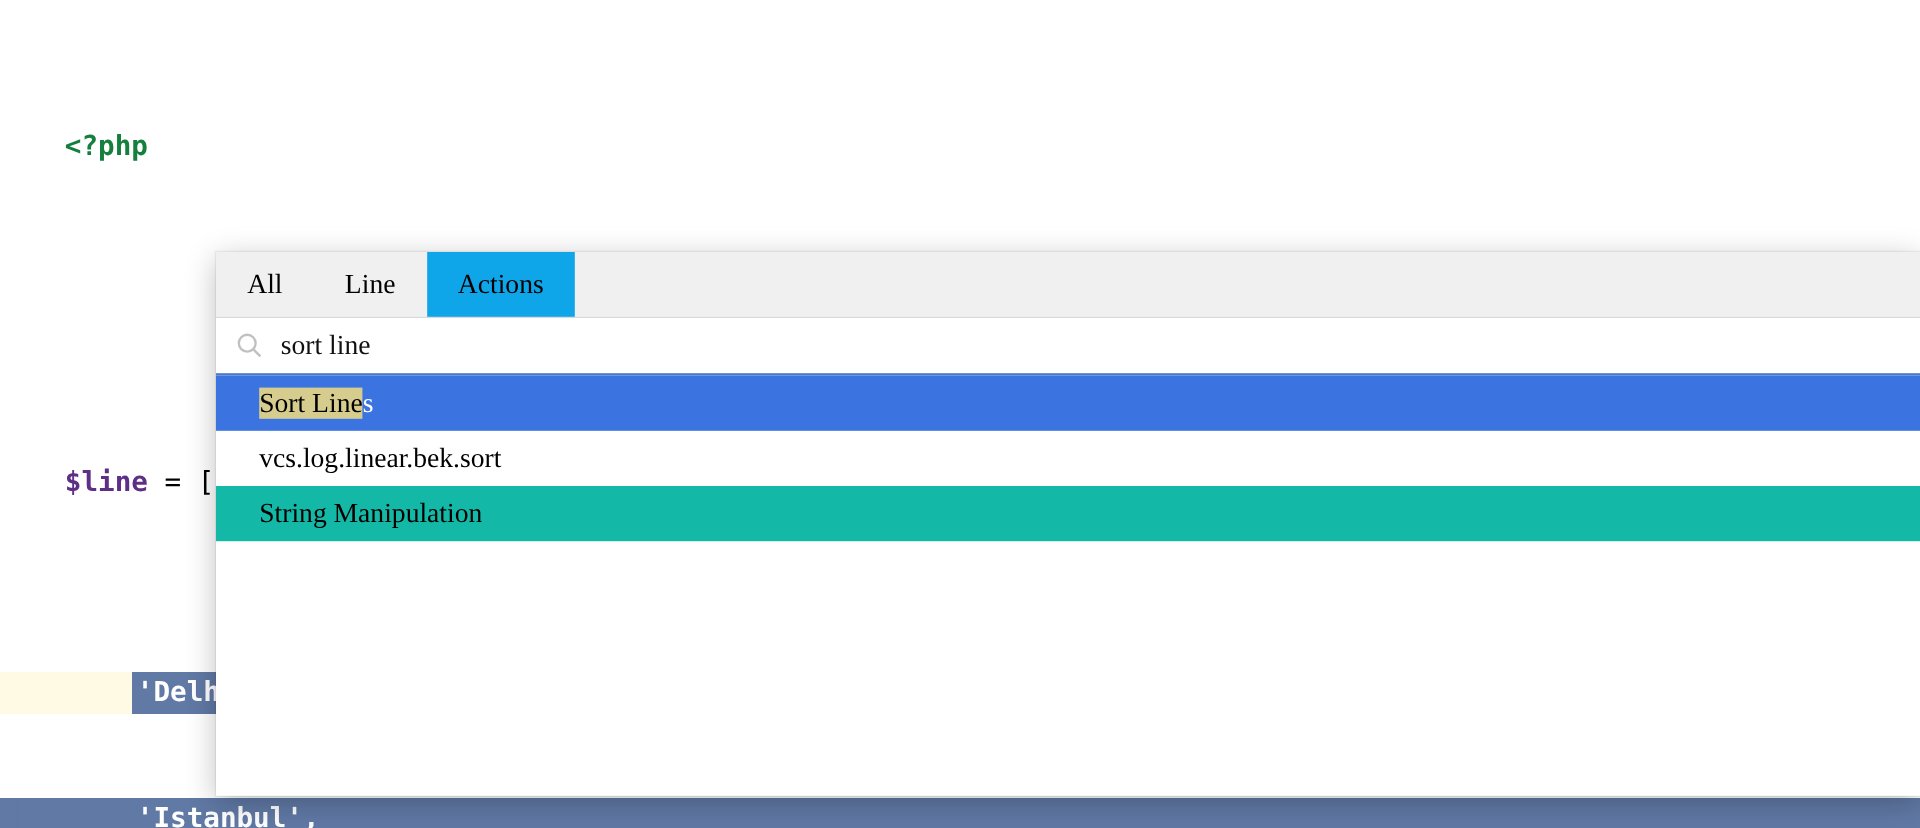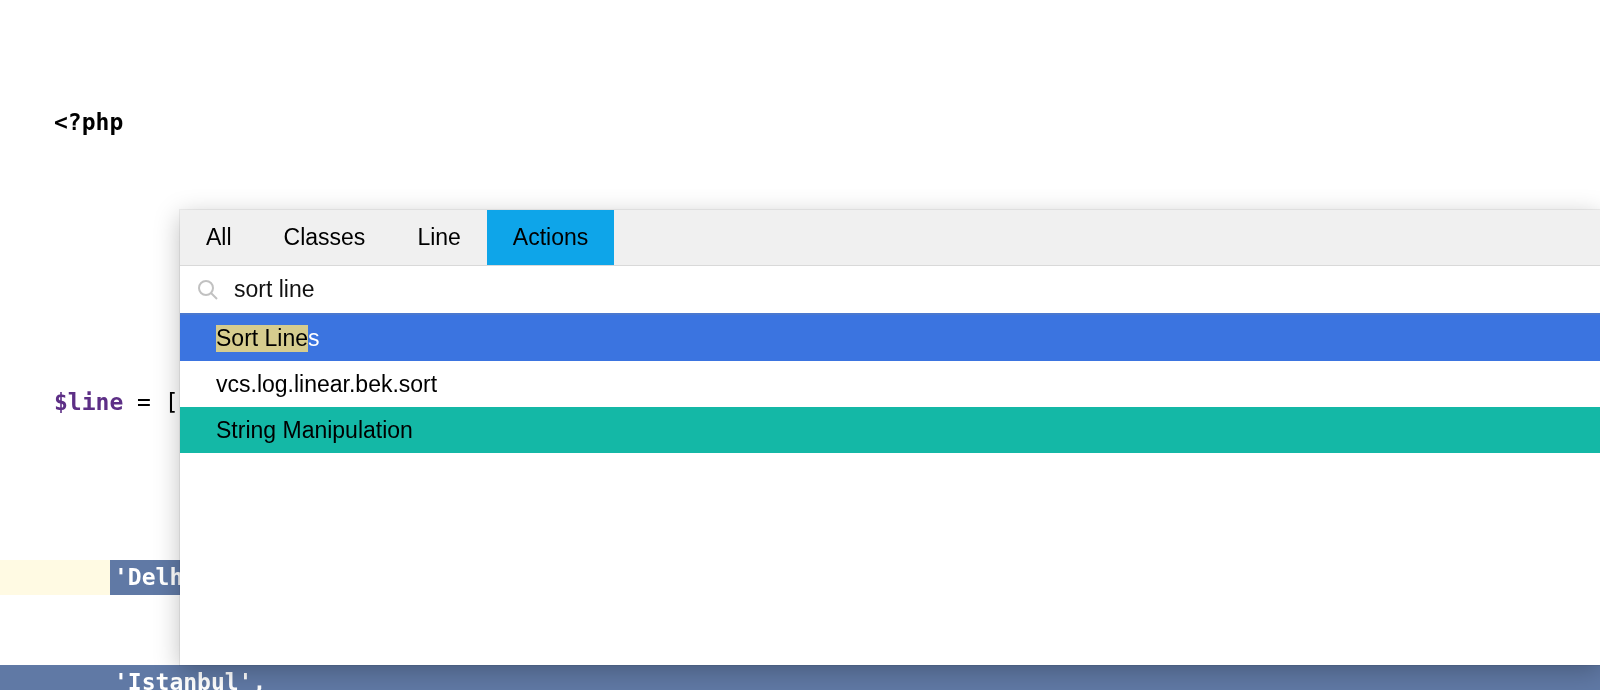"<?php" .kw-open { color: #000000 -> #15803d }
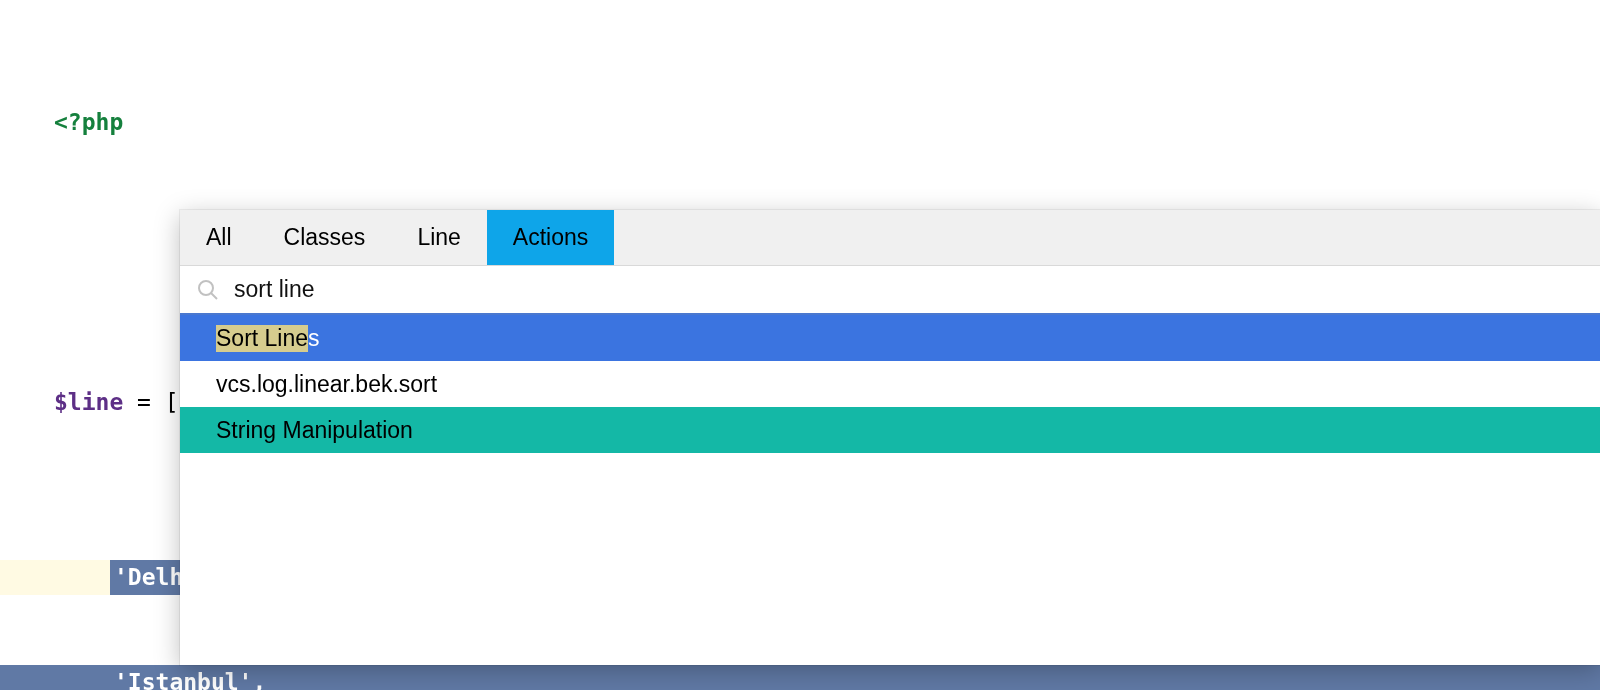"All" .popup { font-family: Liberation Sans, sans-serif -> Liberation Serif, serif }
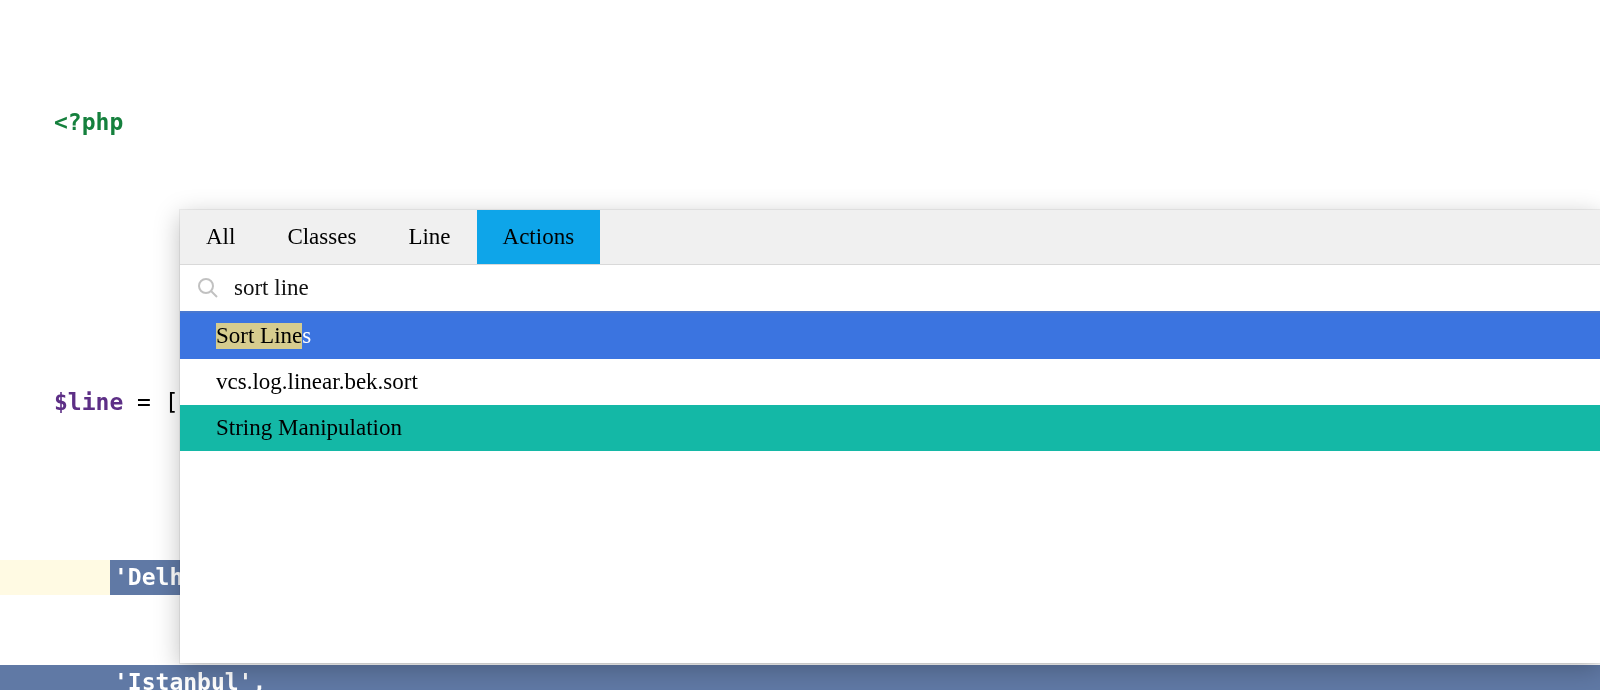"Classes" div.tab { html: <div>Classes</div> -> none }
